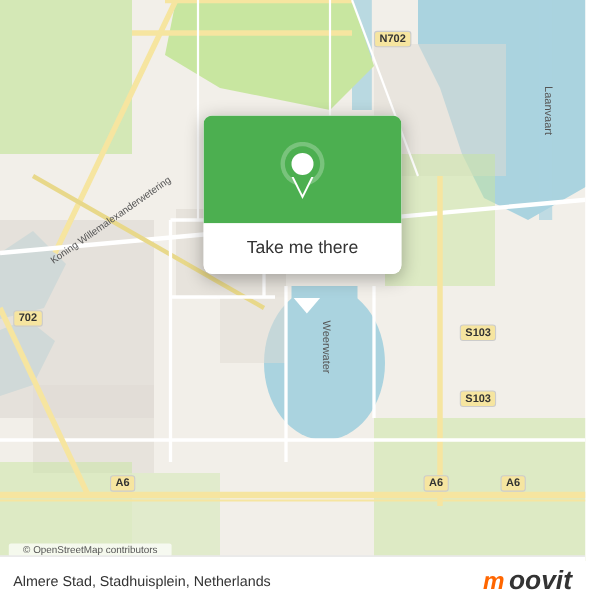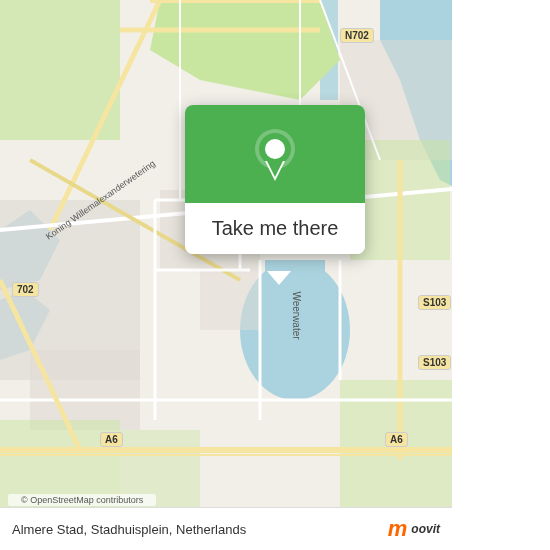"N702" #map-container { width: 452px -> 532px }
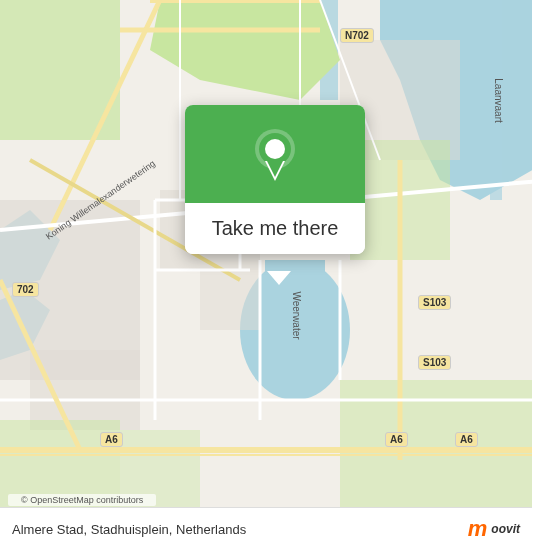"Take me there" #popup-button { font-size: 20px -> 16px }
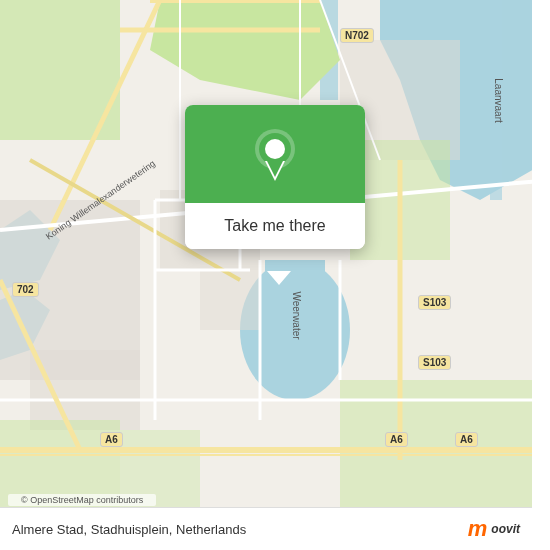"oovit" .moovit-text { font-size: 12px -> 24px }
